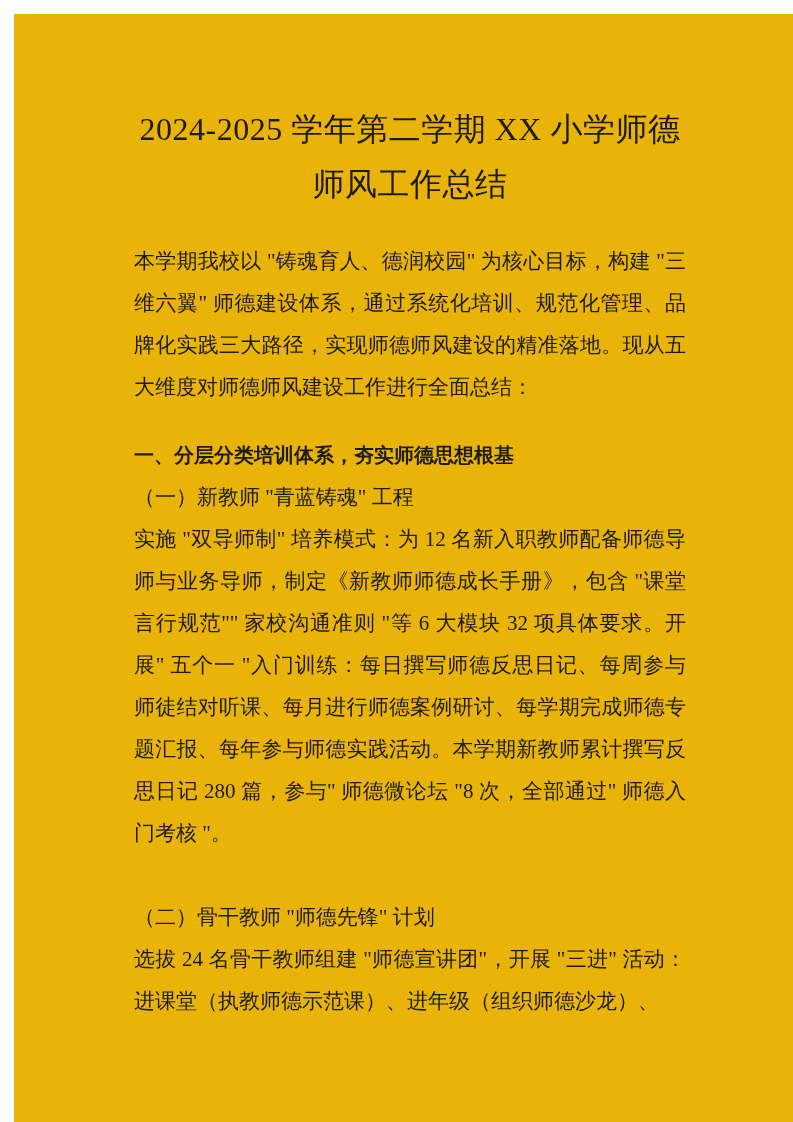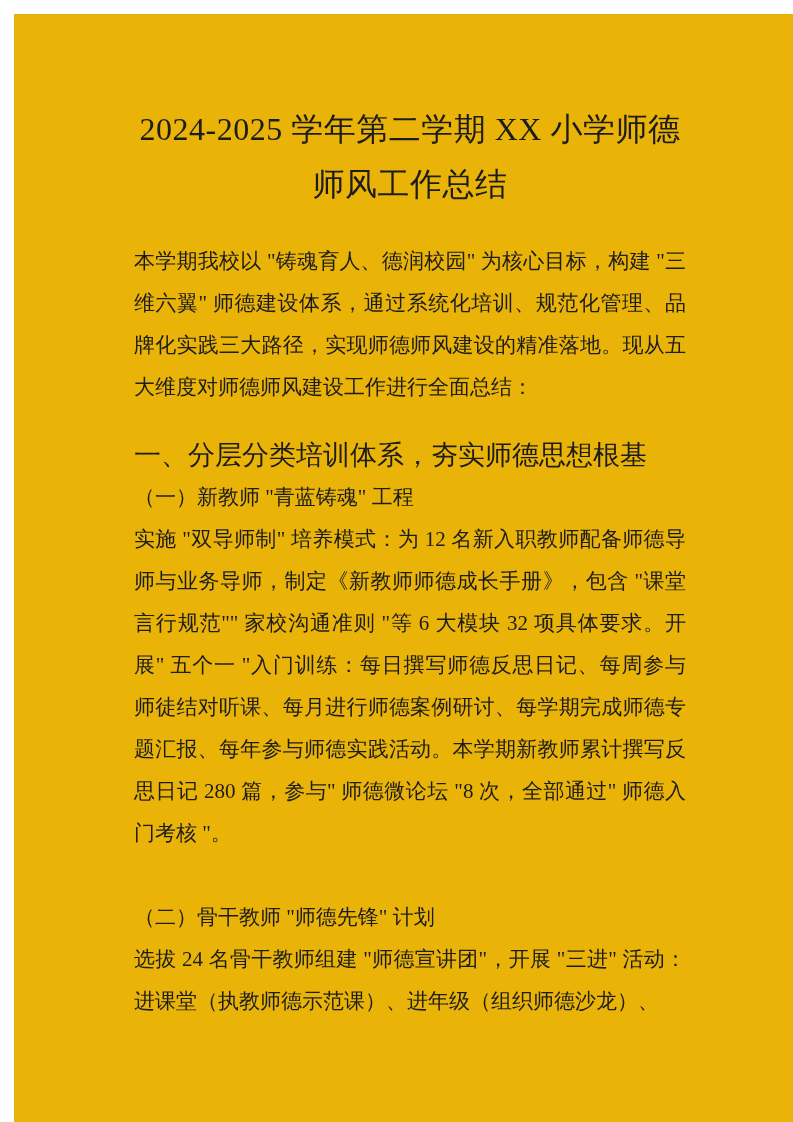"一、分层分类培训体系，夯实师德思想根基" .section-heading { font-size: 27px -> 20px; font-weight: normal -> bold }
